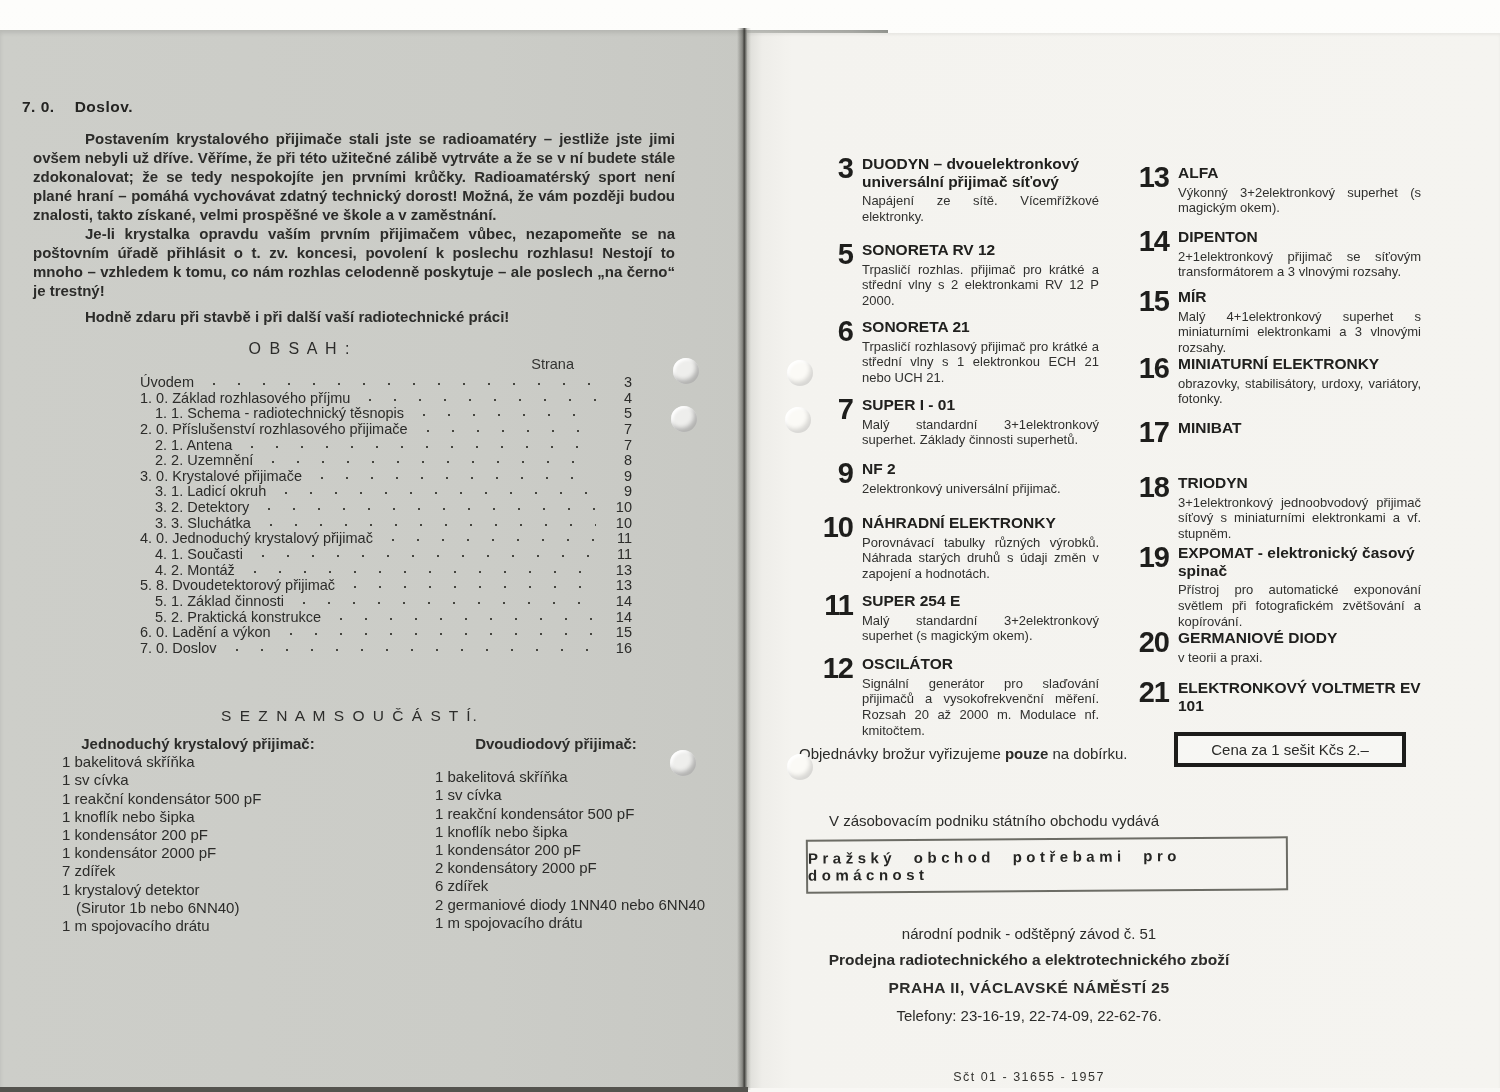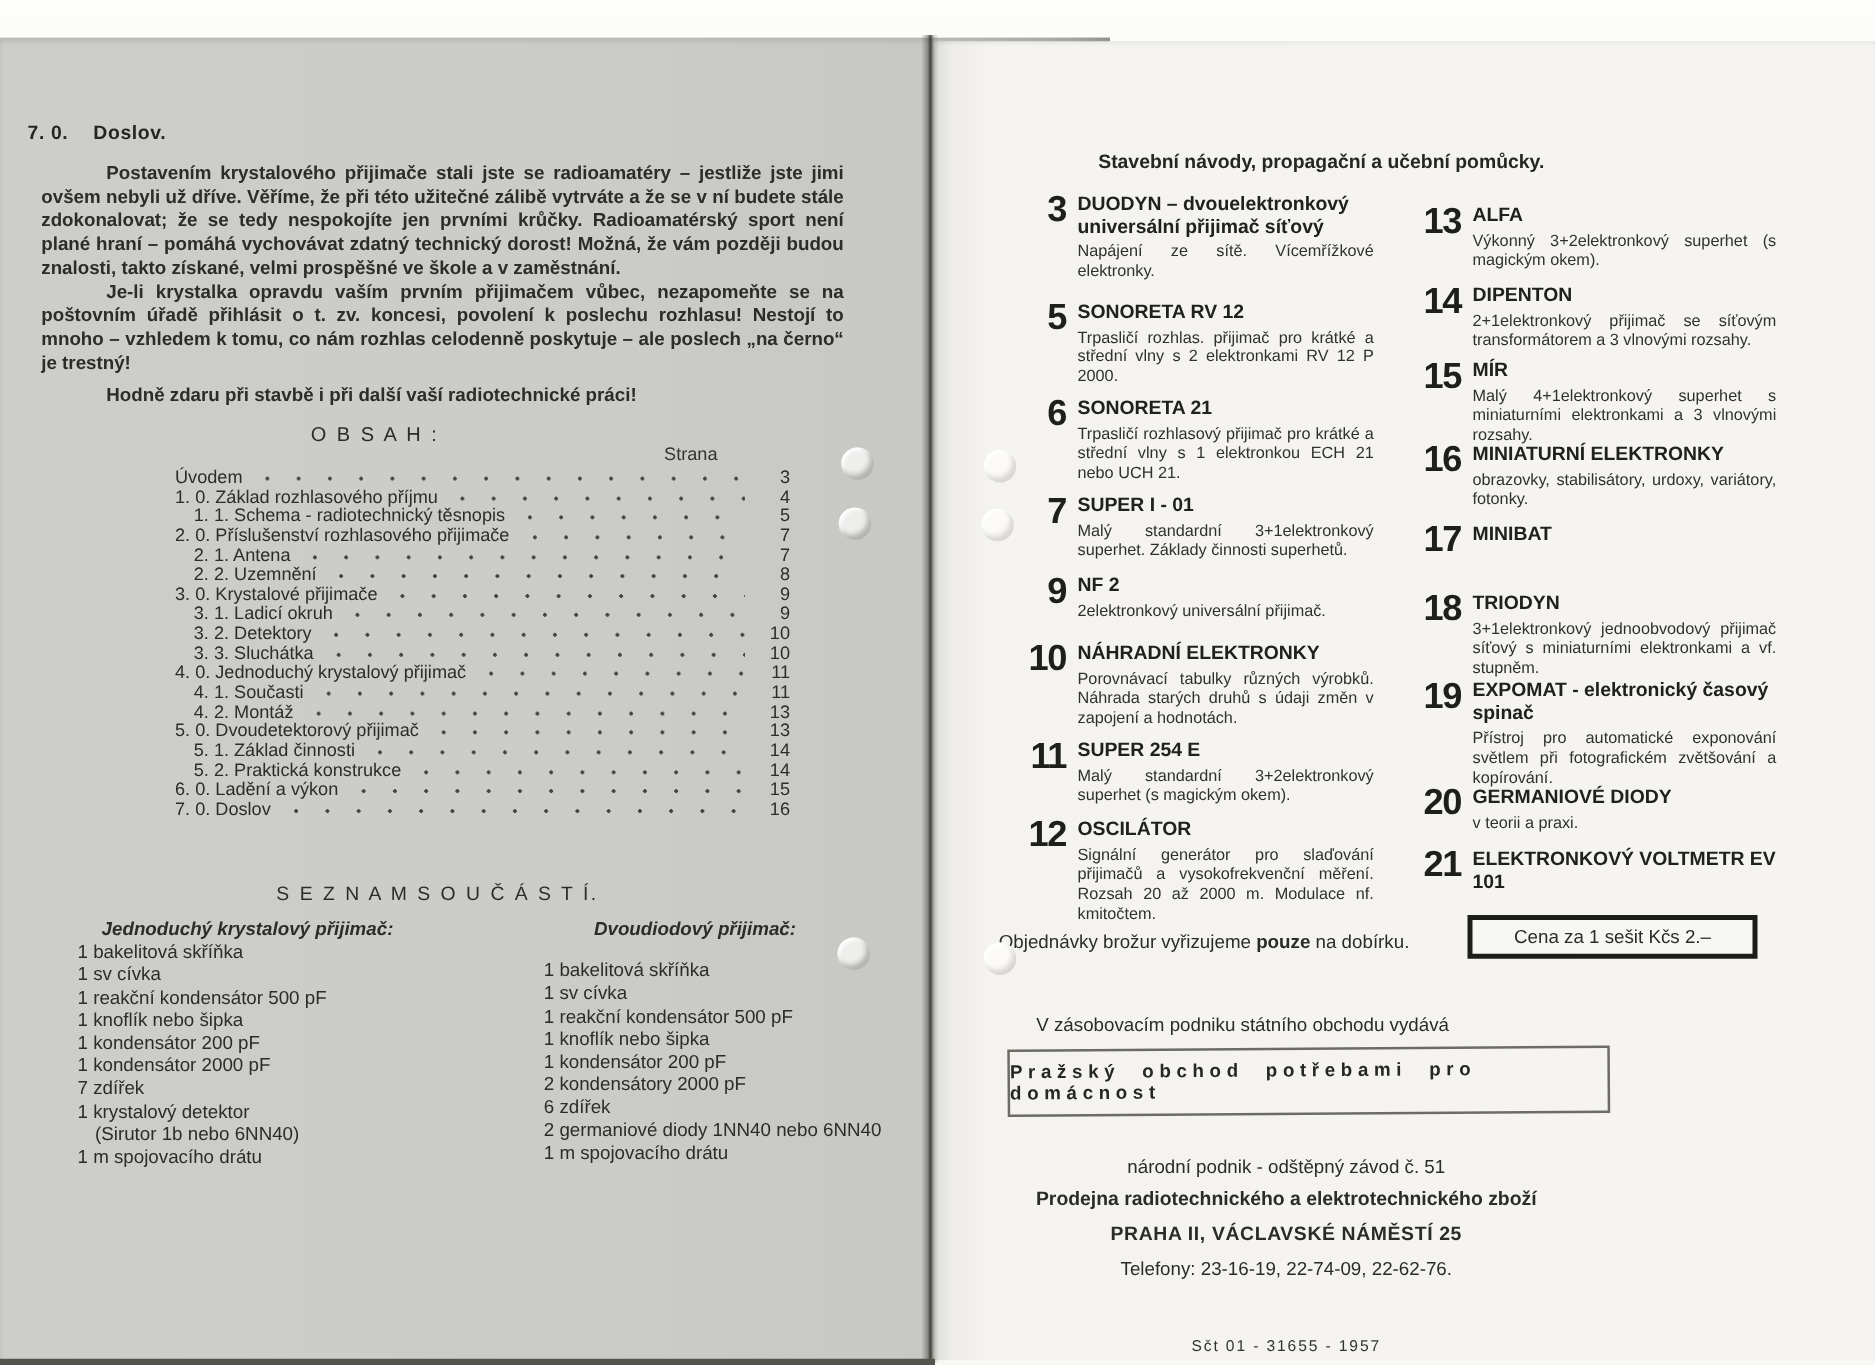"Stavební návody, propagační a učební" div.rp-header { html: <div>Stavební návody, propagační a učební pomůcky.</div> -> none }
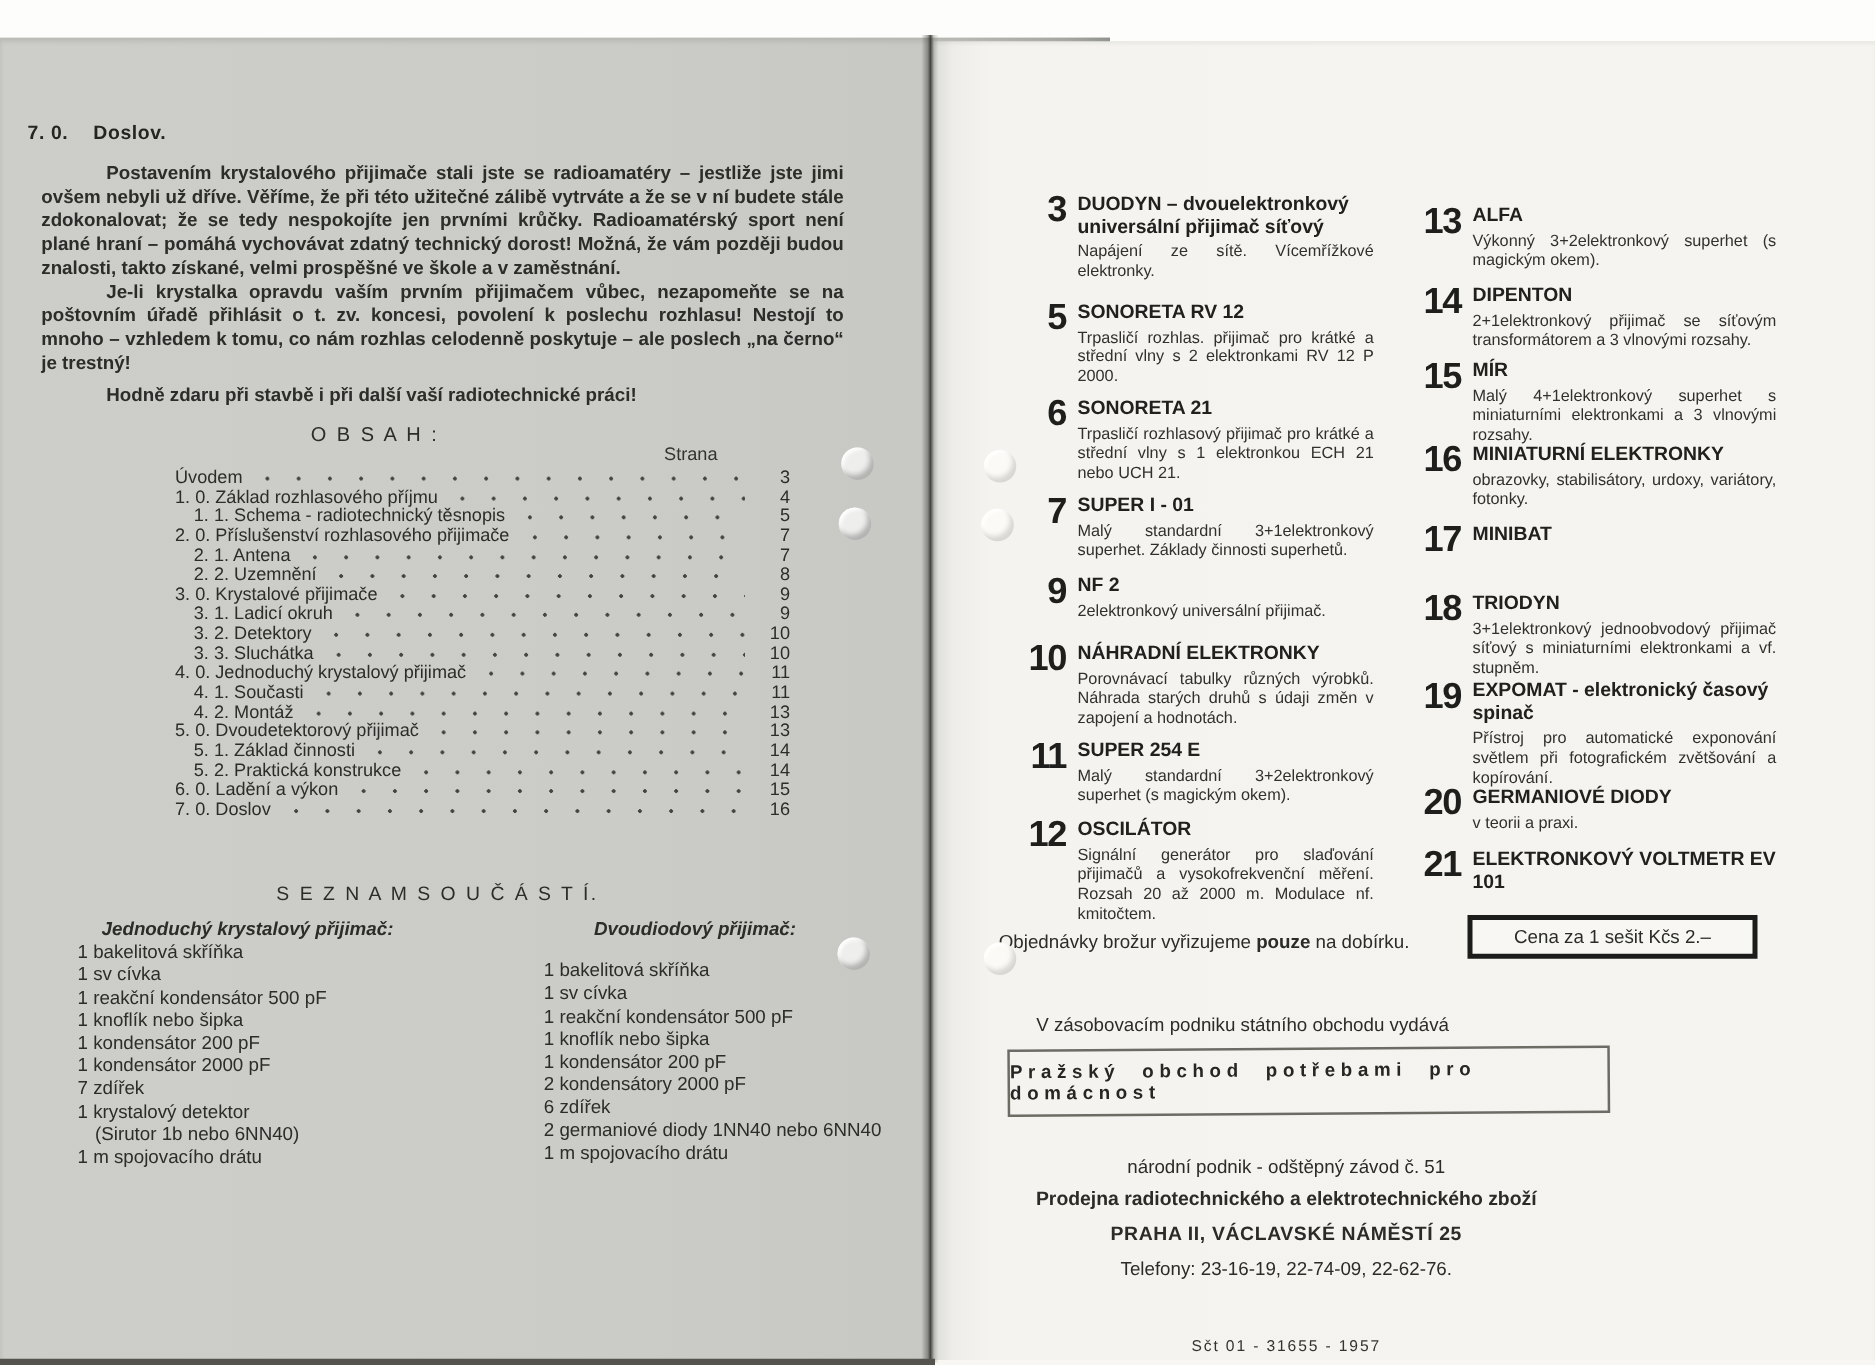"5. 0. Dvoudetektorový přijimač" span.toc-label { text: 0 -> 8 }
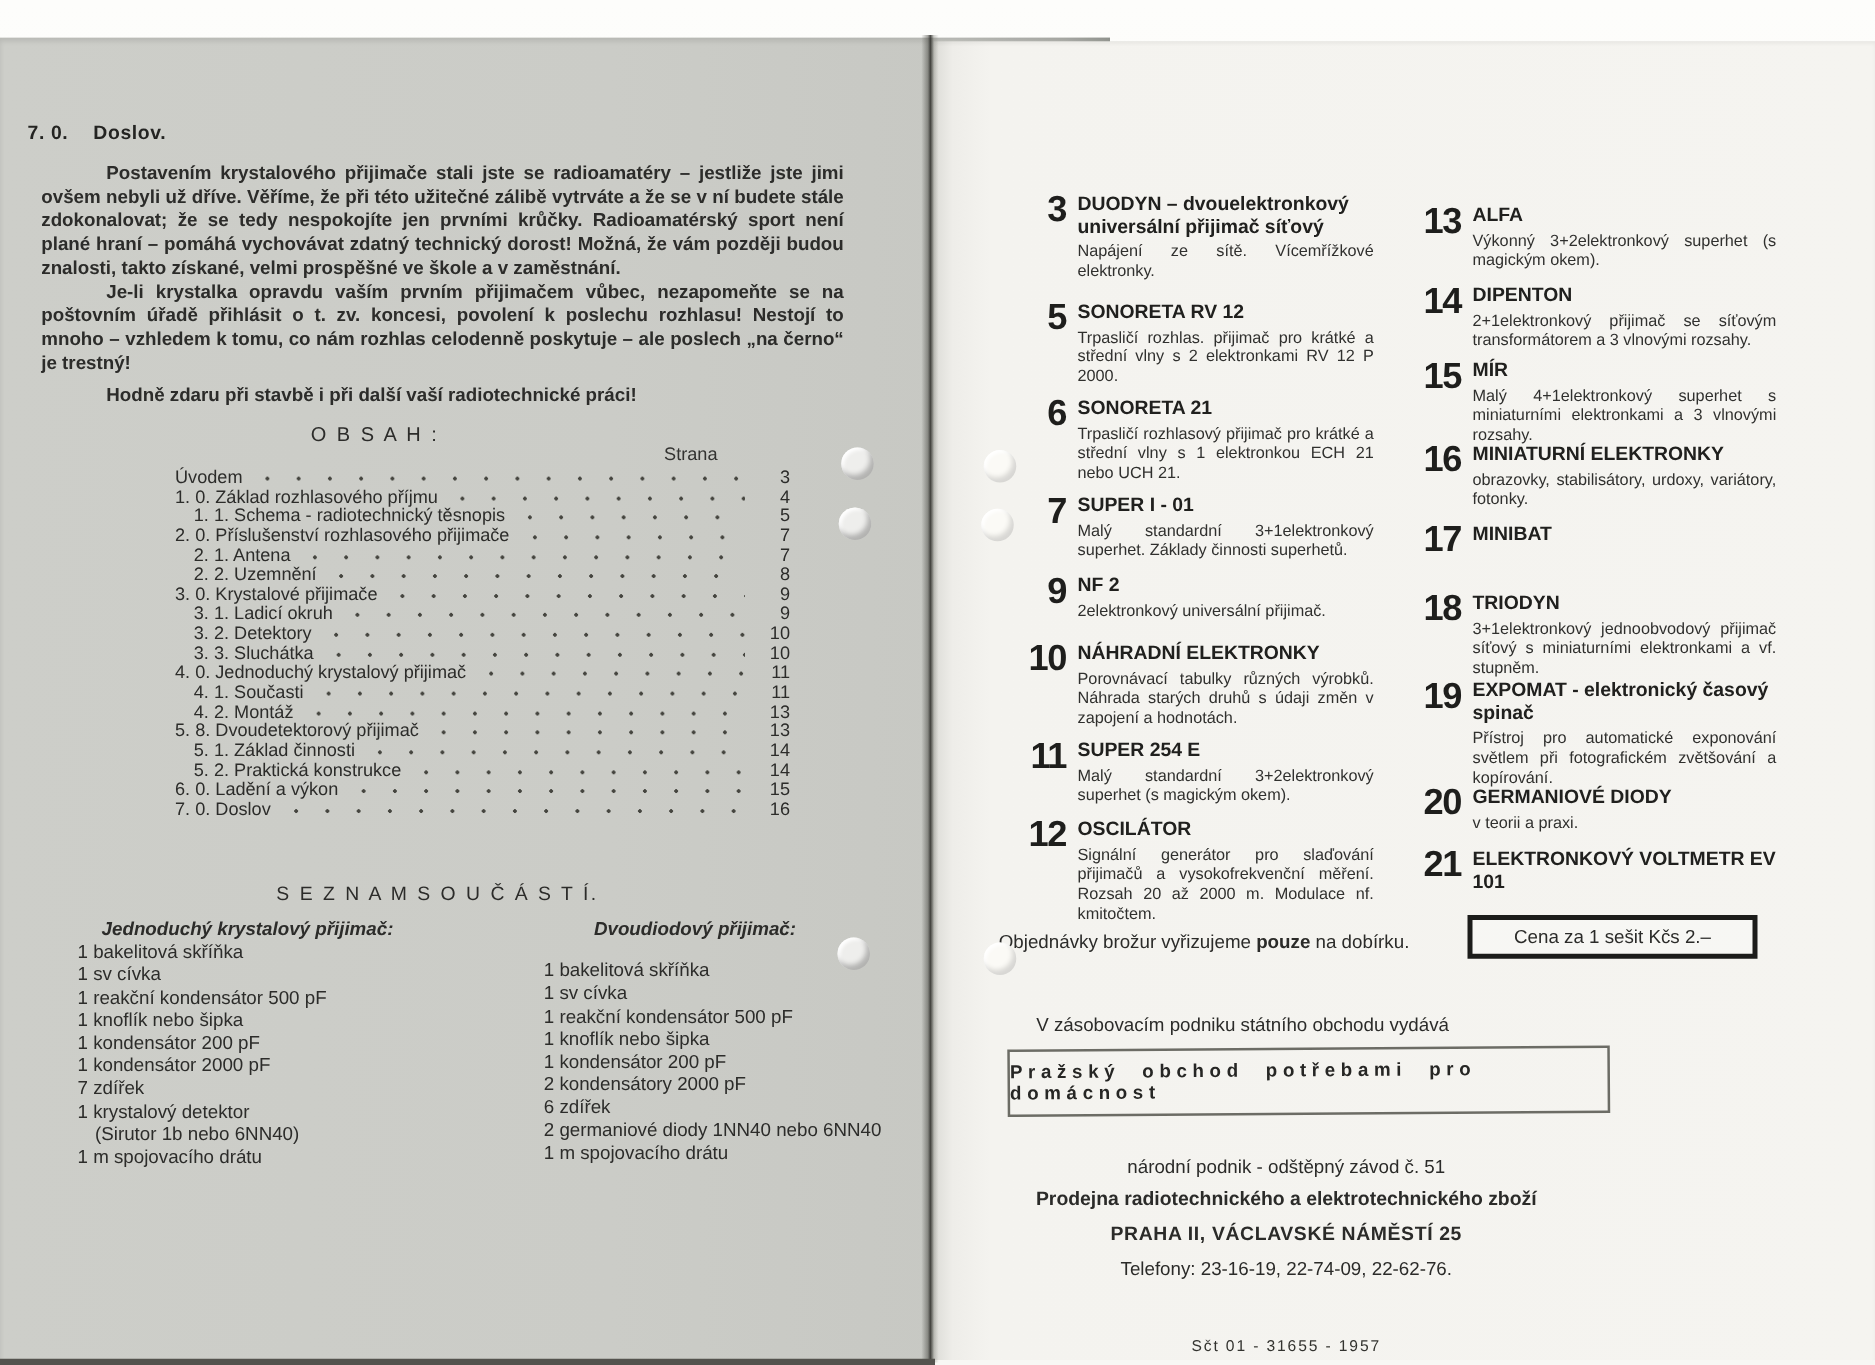"Jednoduchý krystalový přijimač:" .parts-header { font-style: italic -> none }
